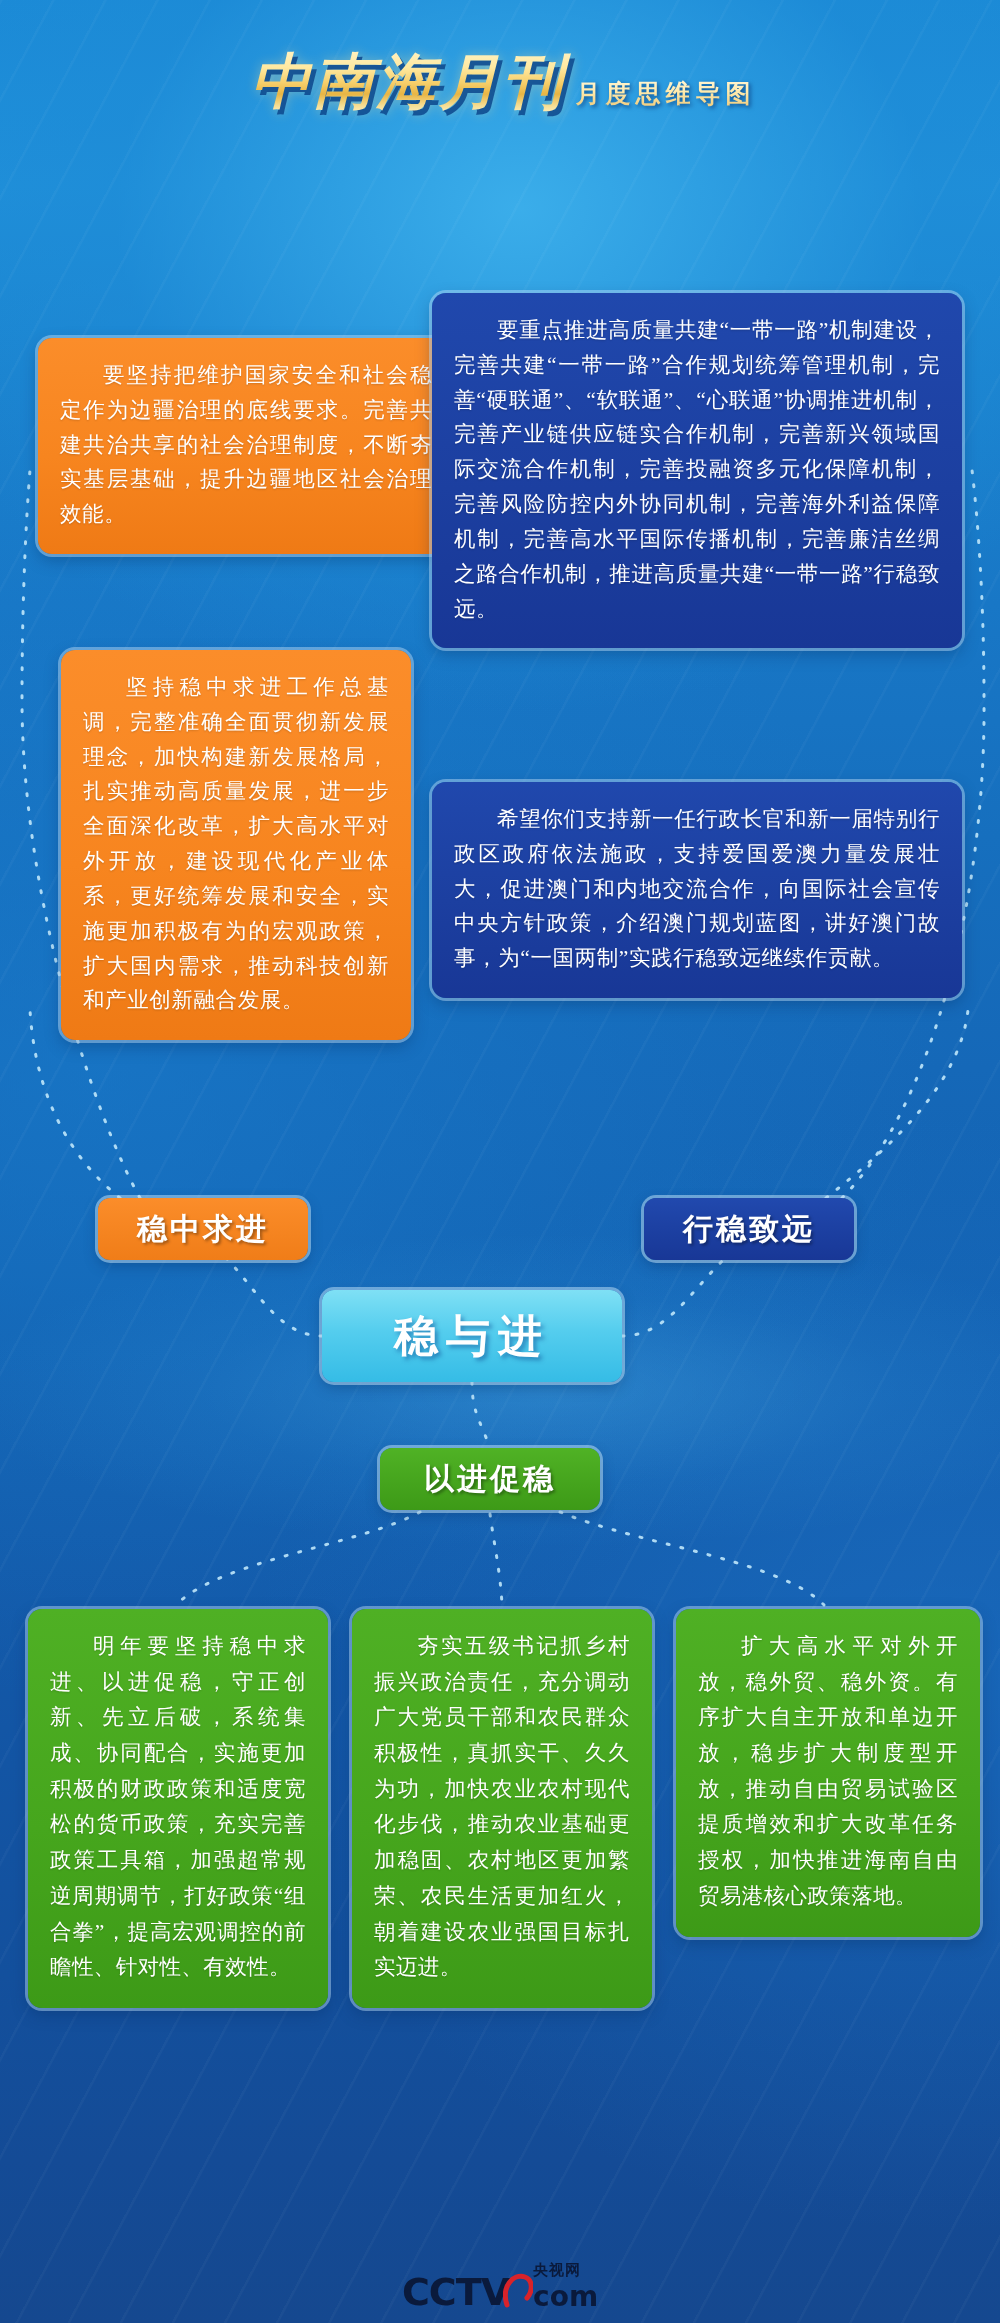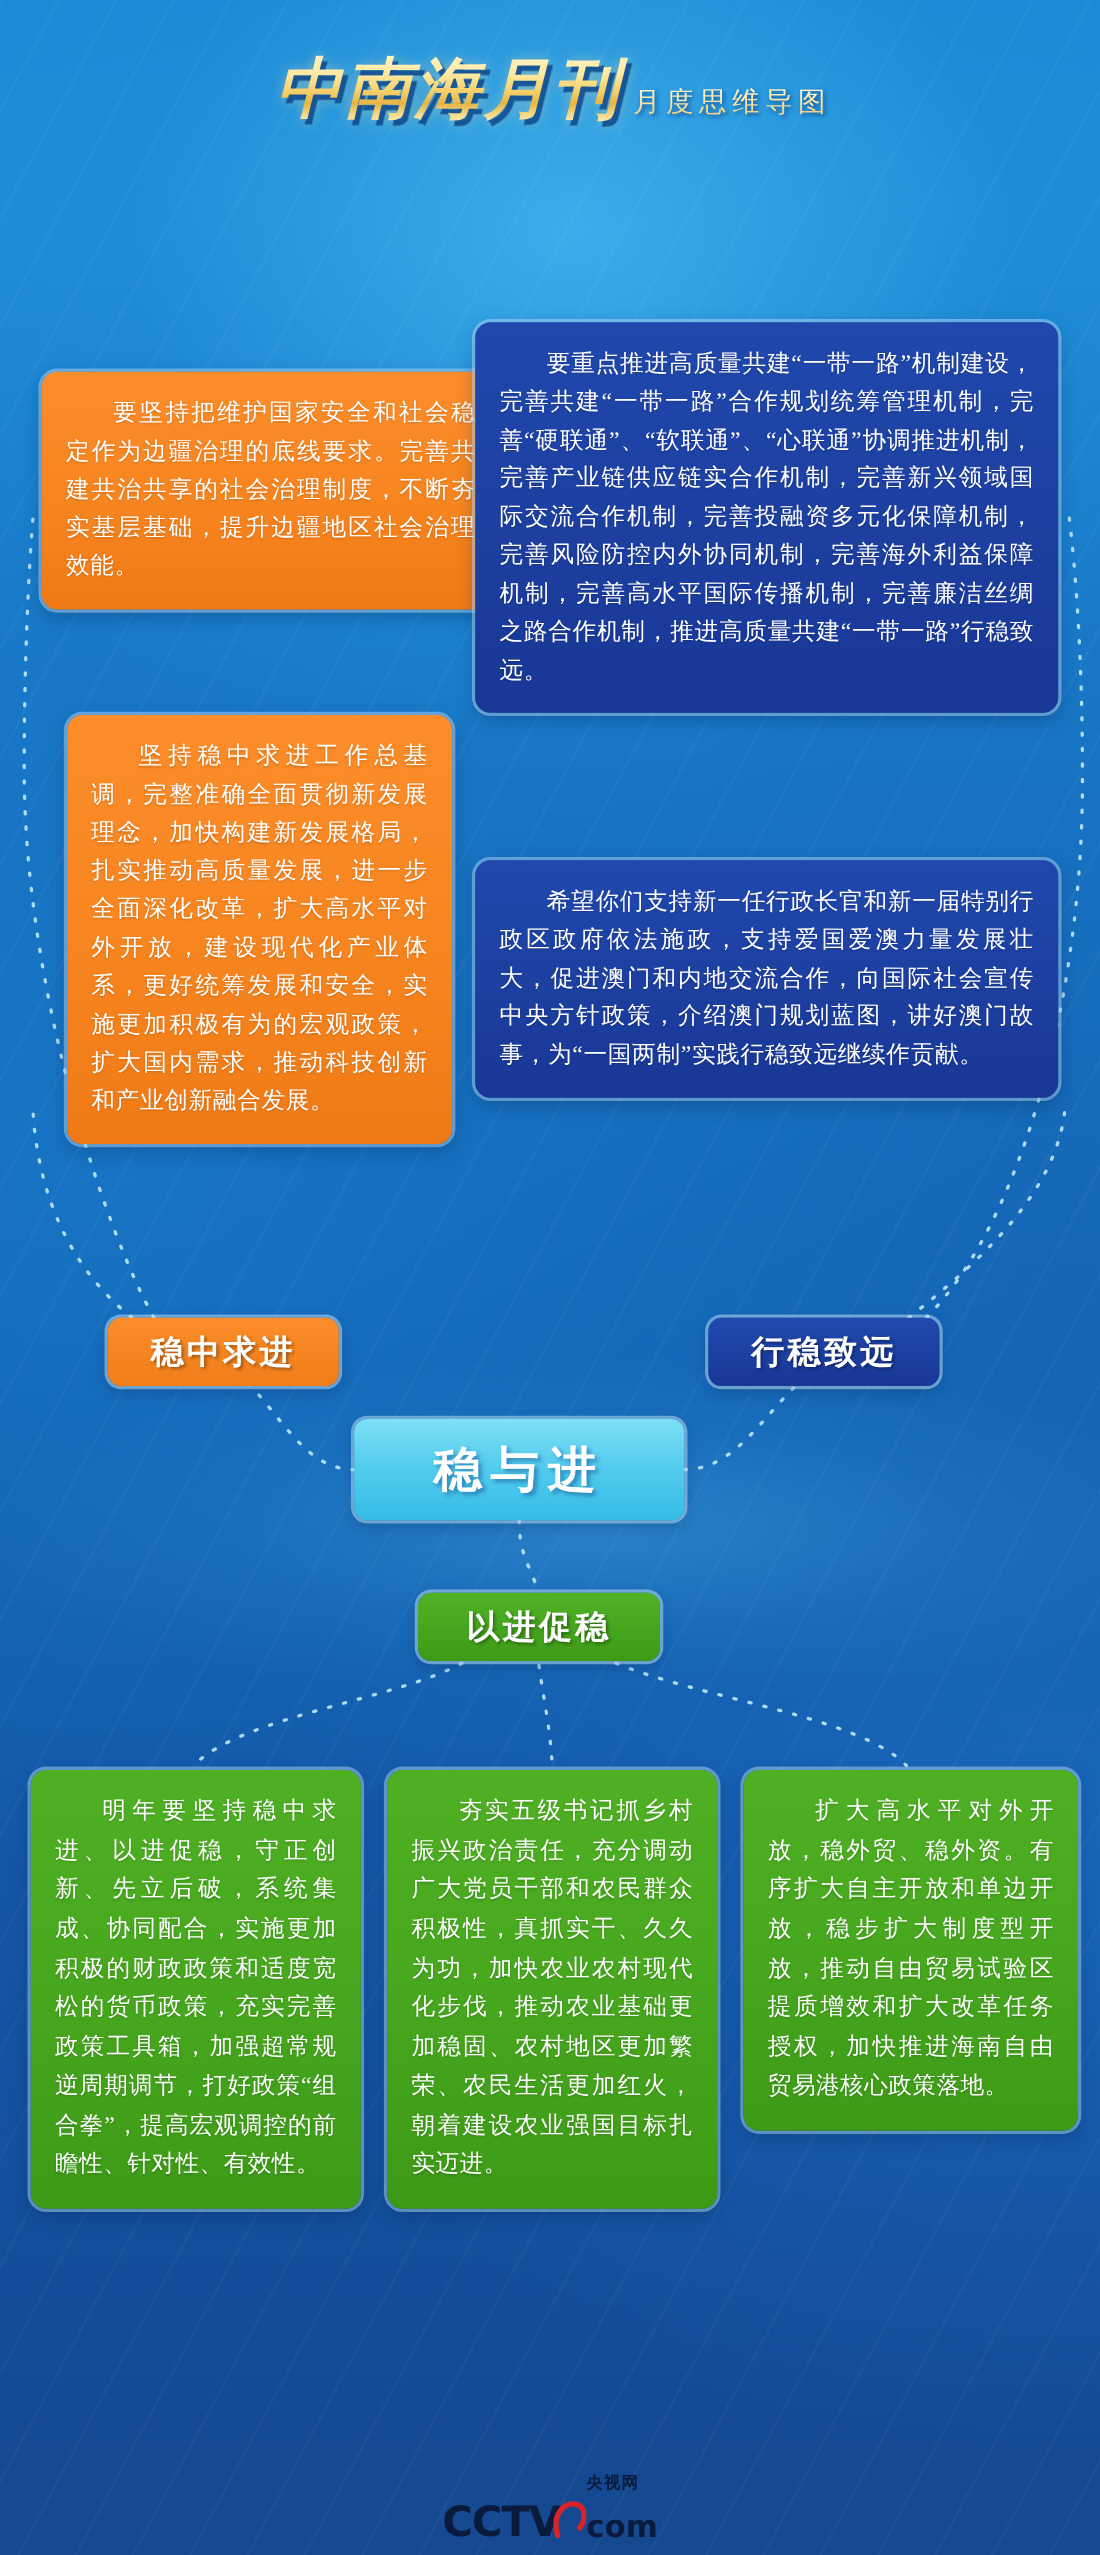"月度思维导图" .brand-sub { font-weight: normal -> bold }
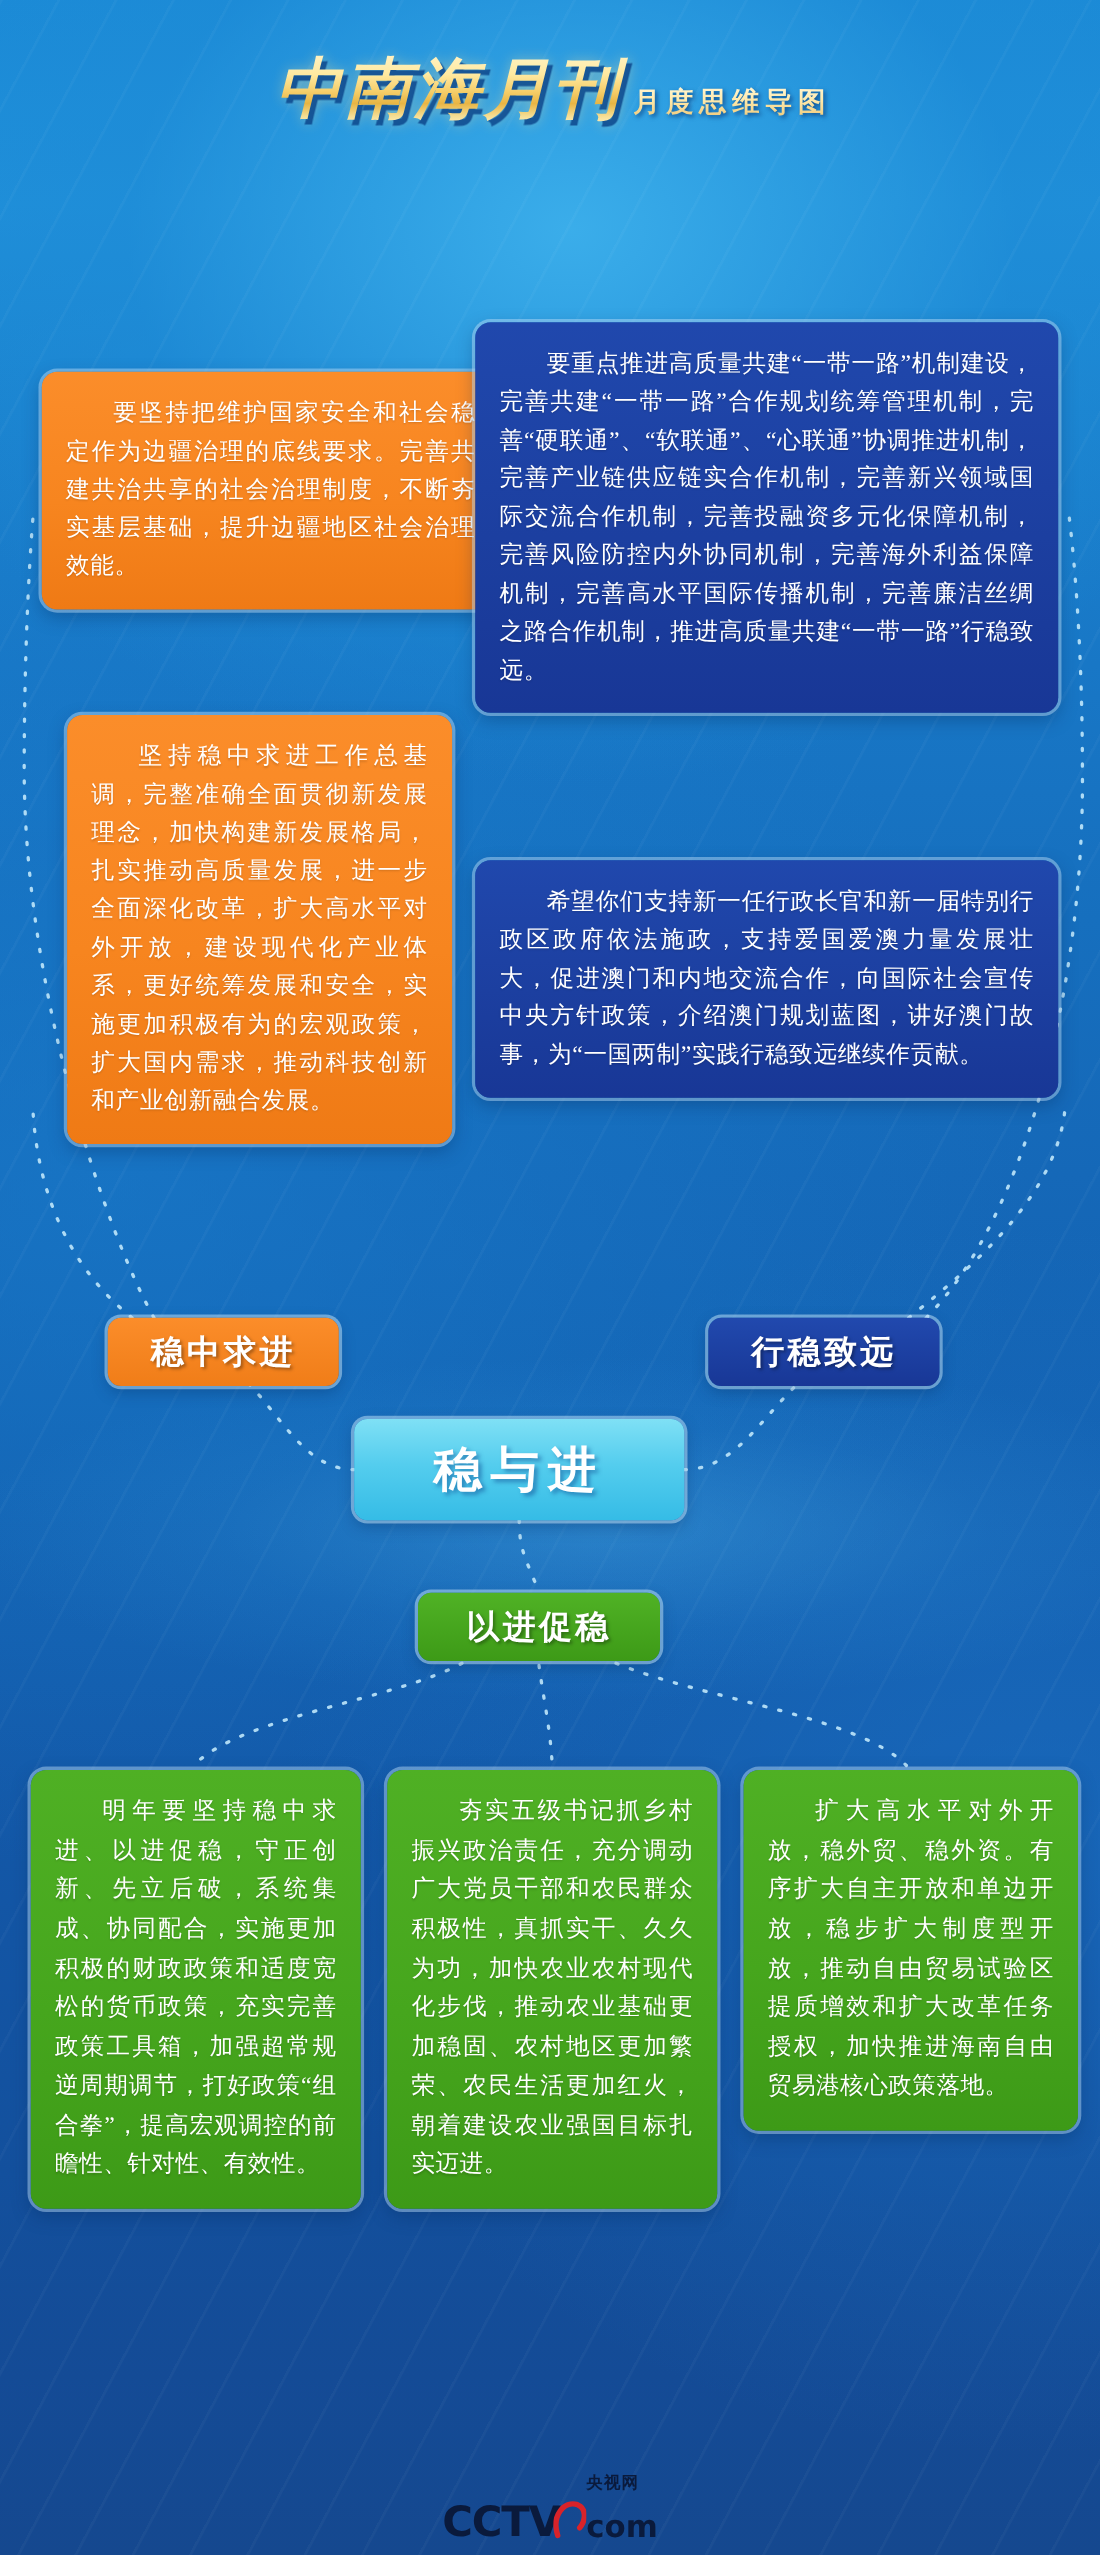"央视网" .logo-cn { margin-bottom: 18px -> 5px }
